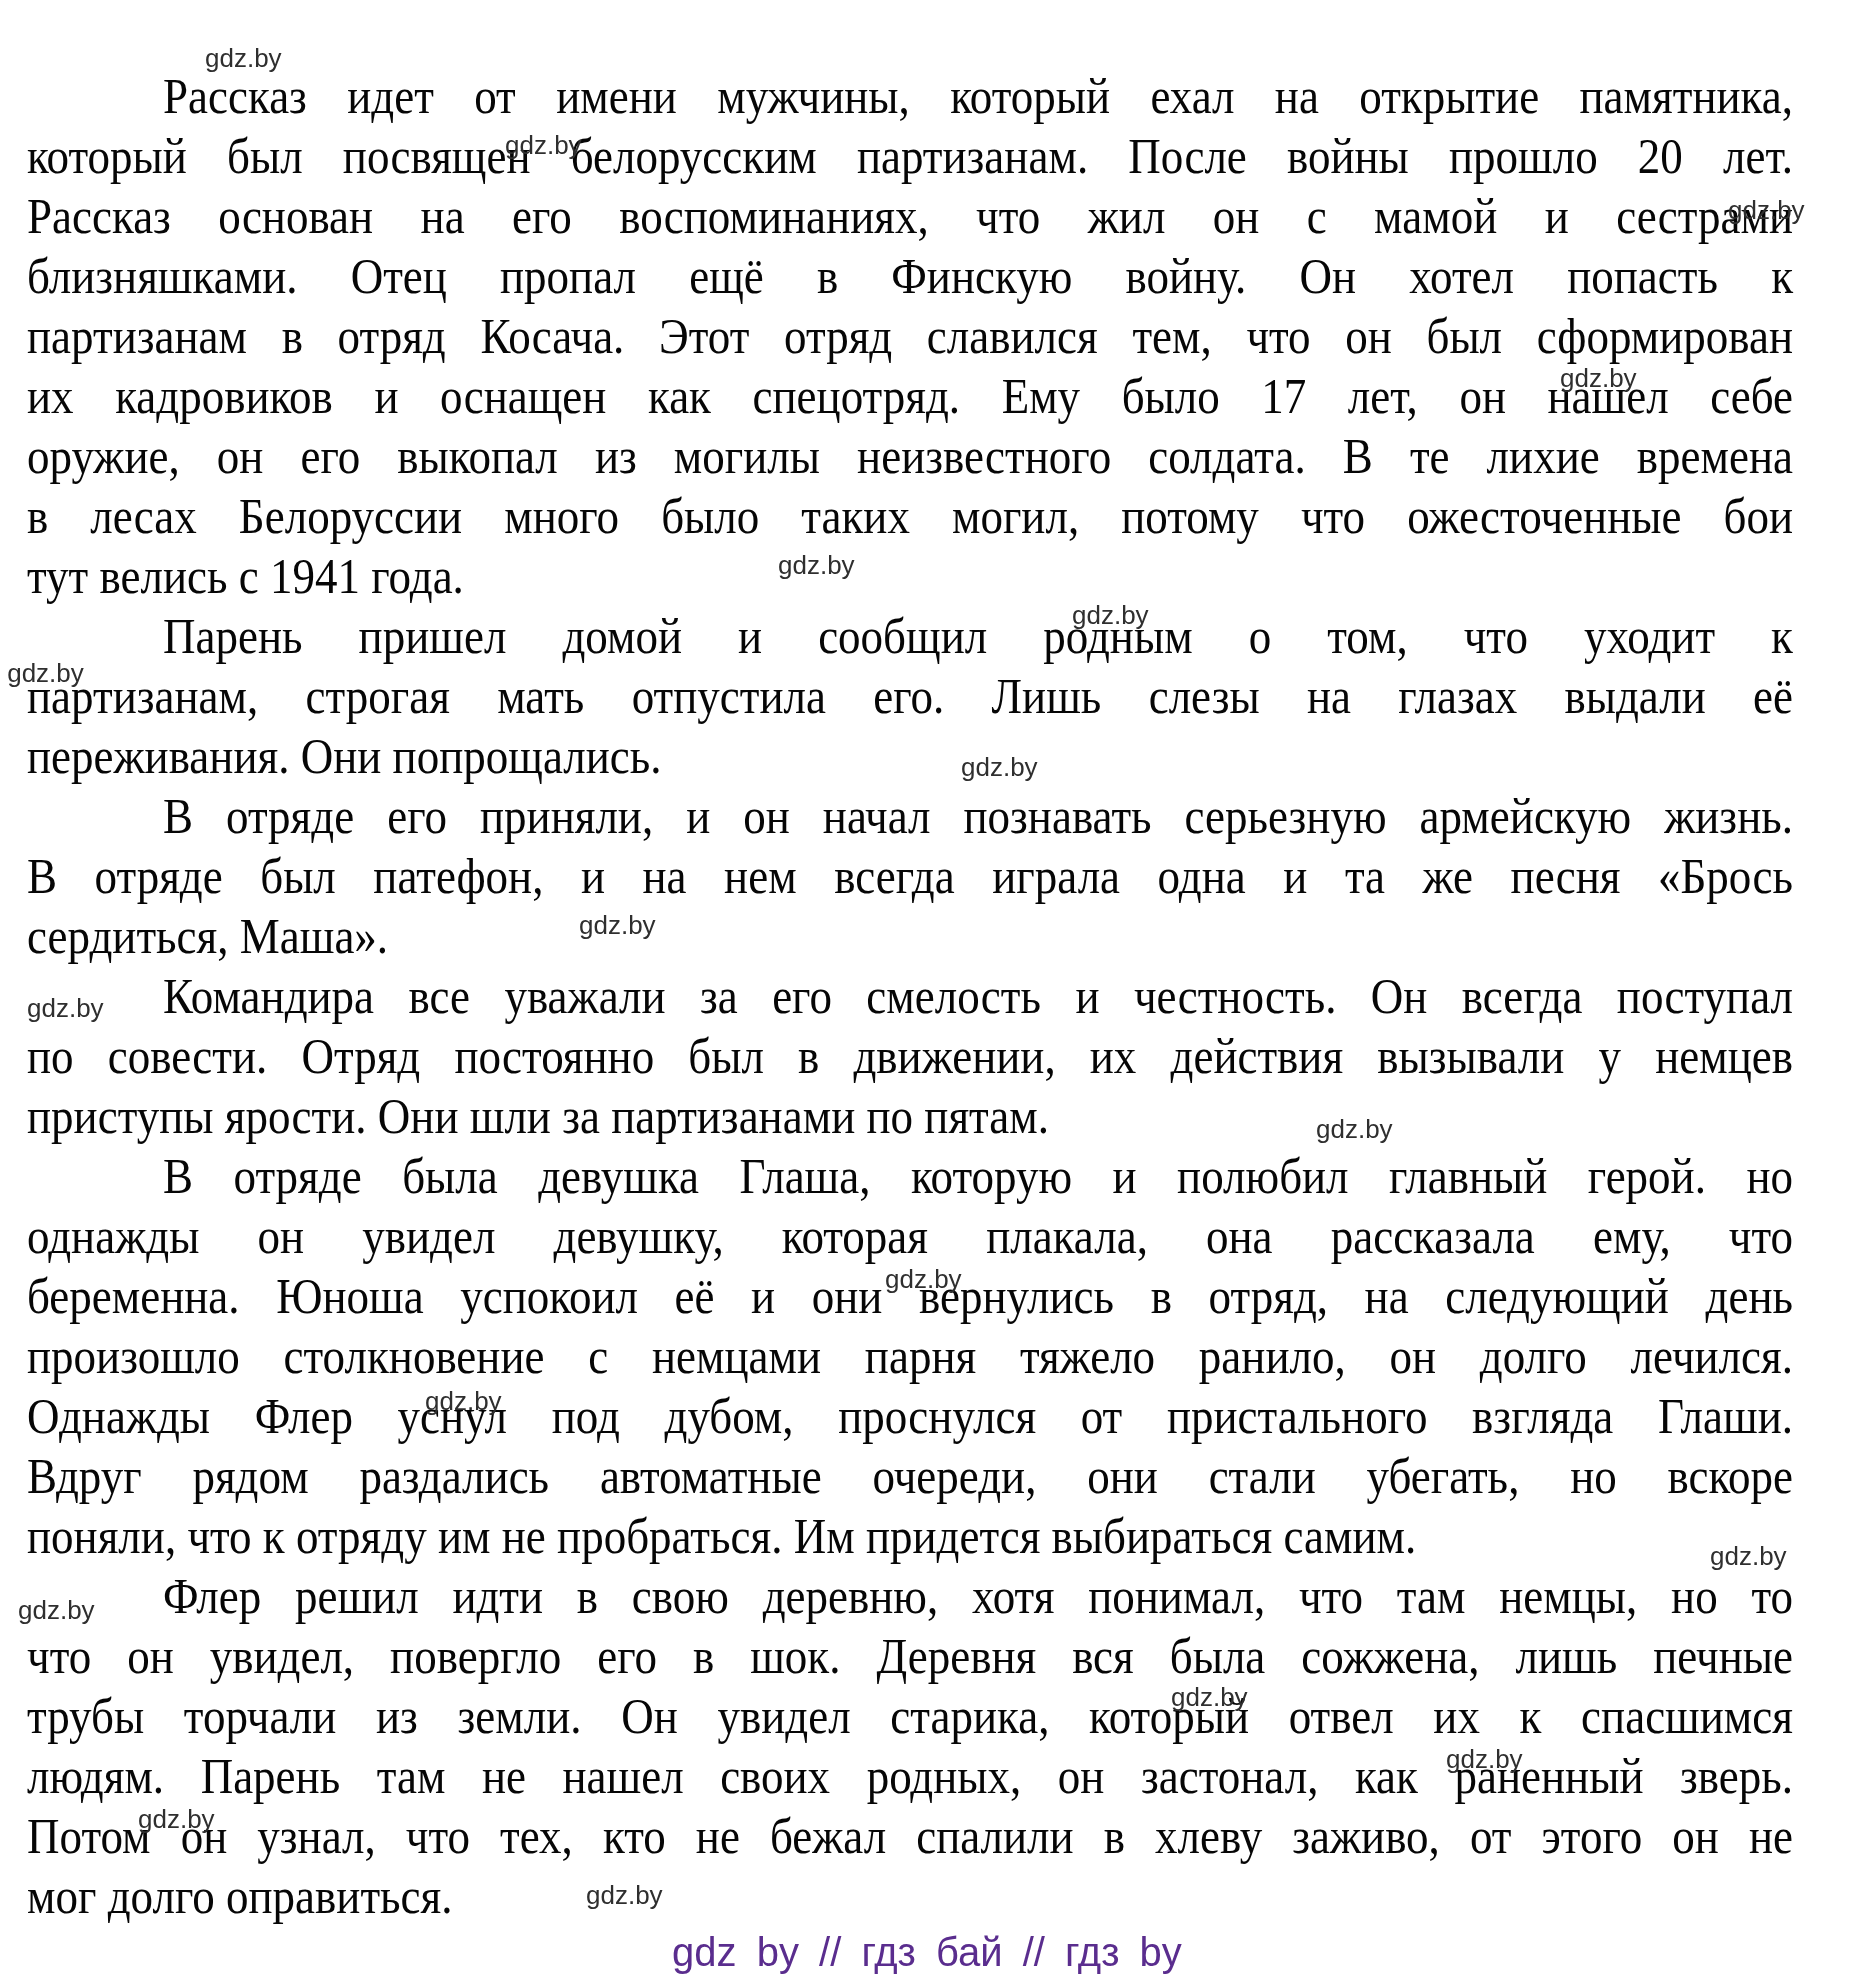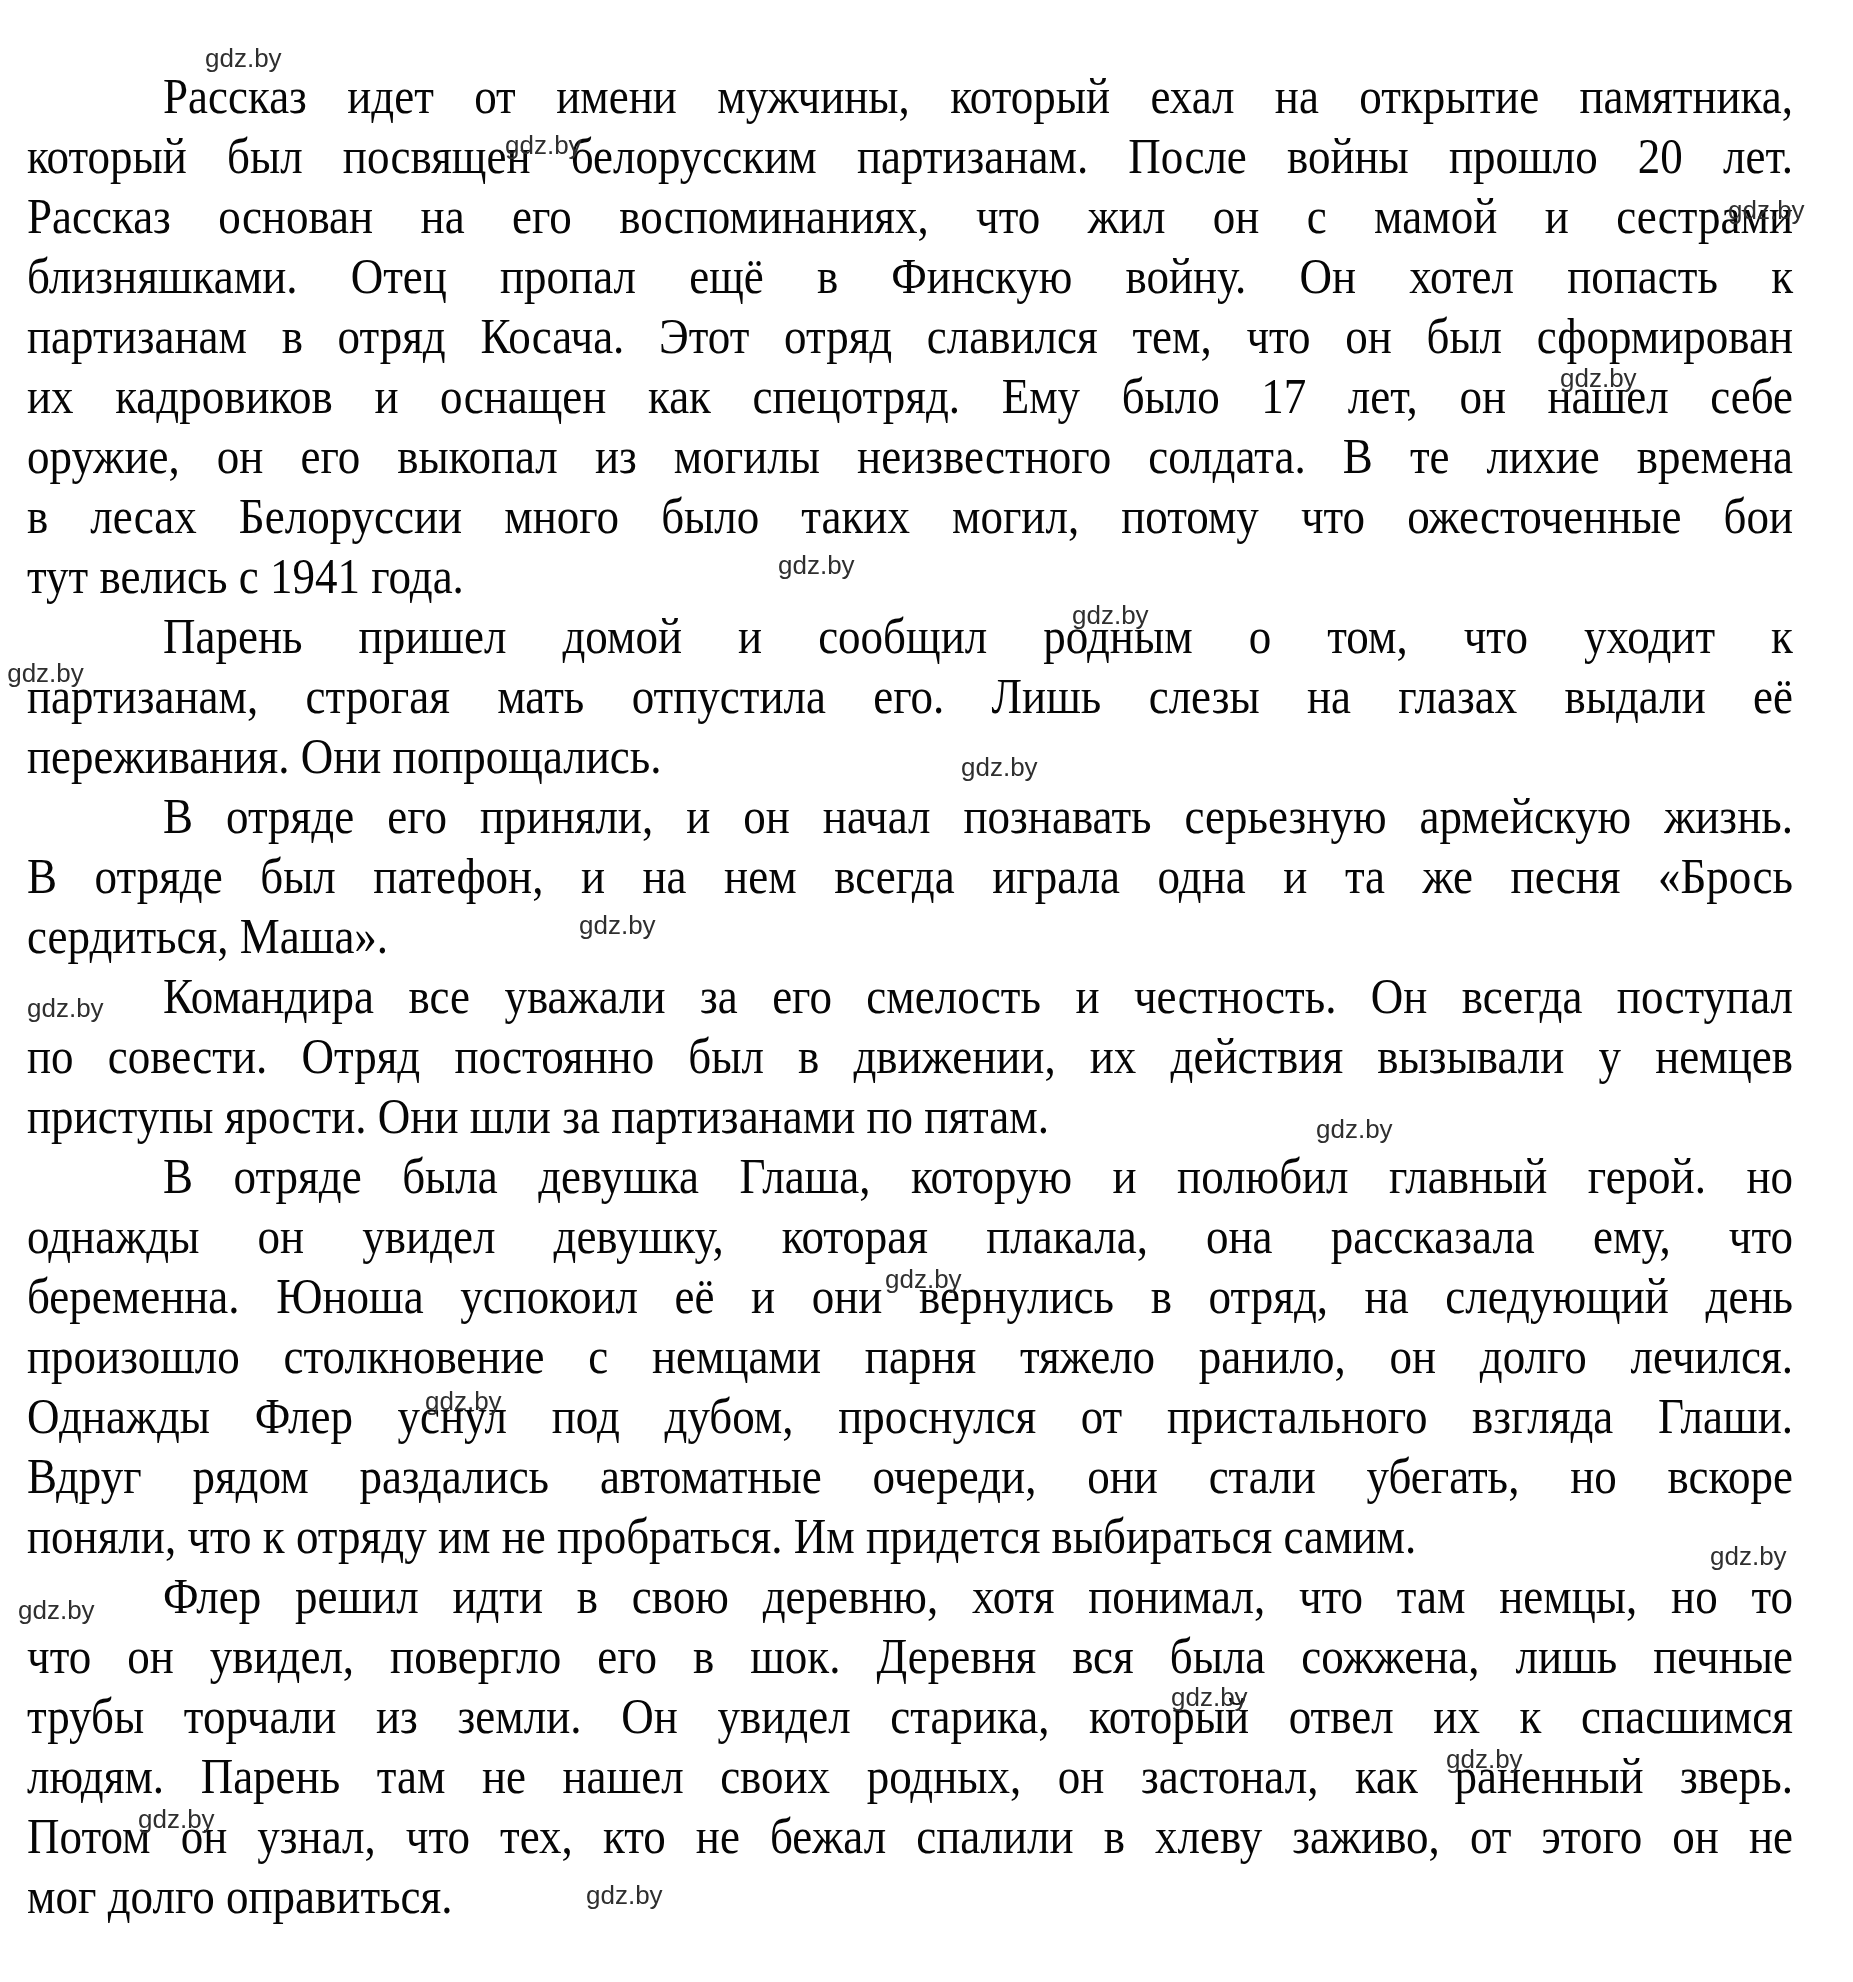"gdz by // гдз бай" div.site-footer { html: none -> <div>gdz by // гдз бай // гдз by</div> }
